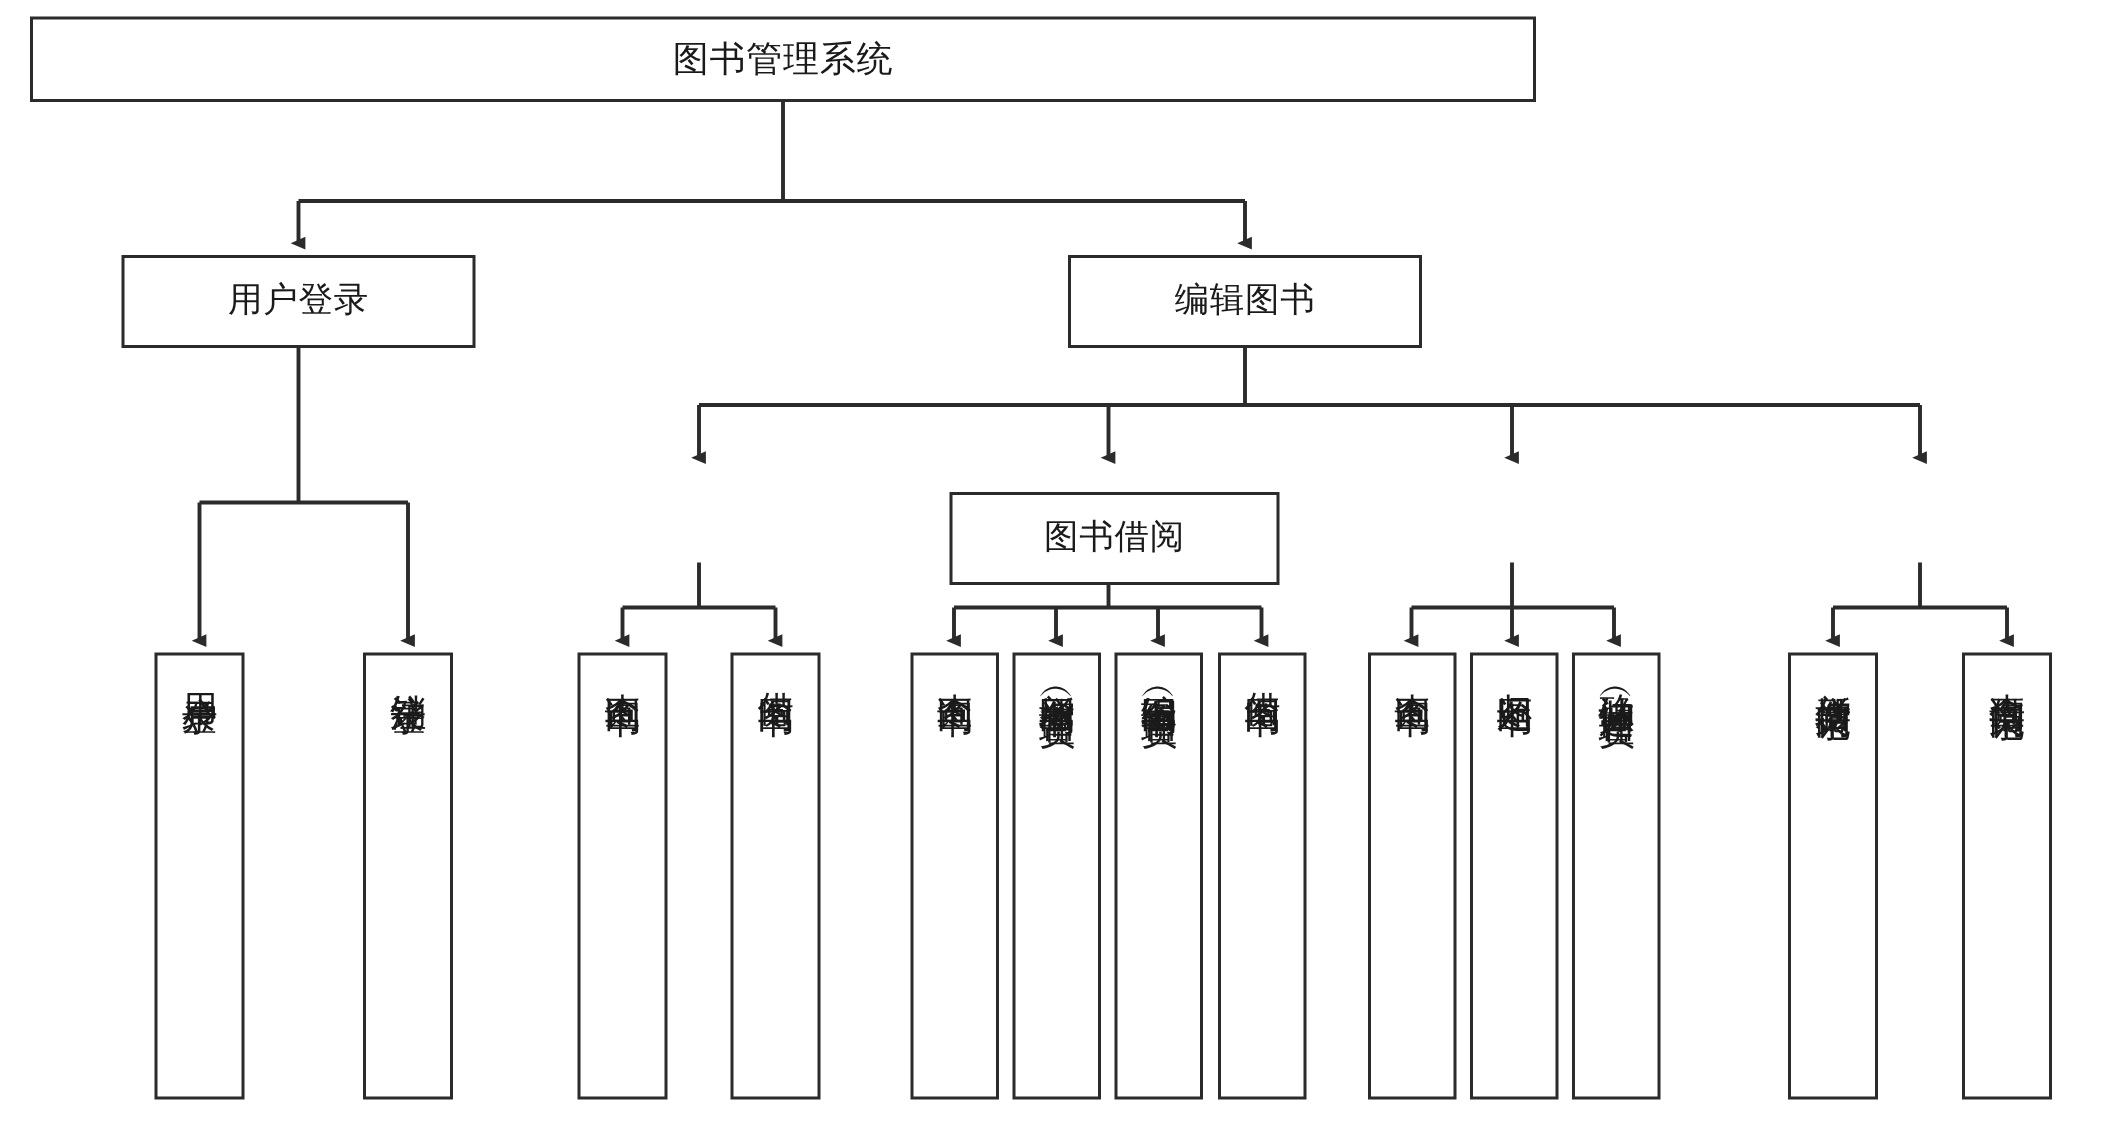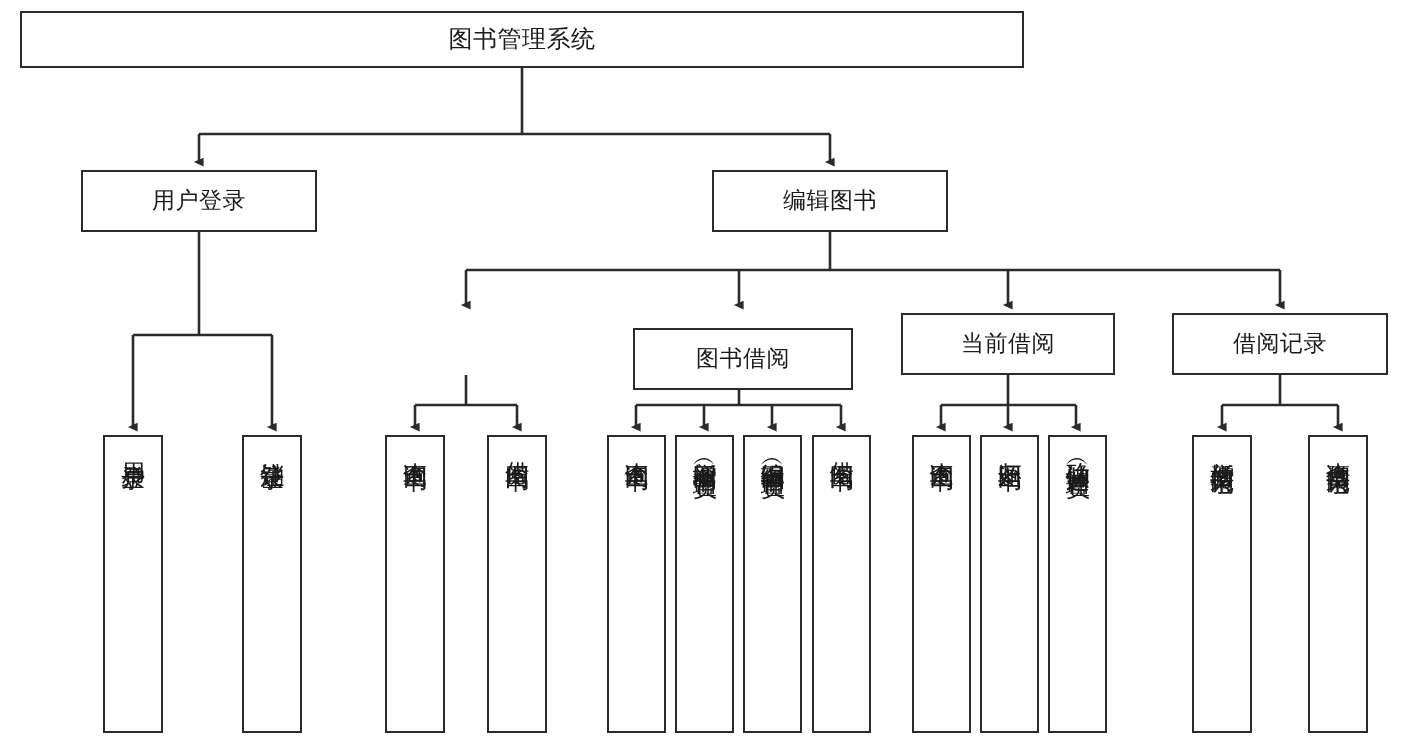"当前借阅" div.node { html: <div> <span>当前借阅</span> </div> -> none }
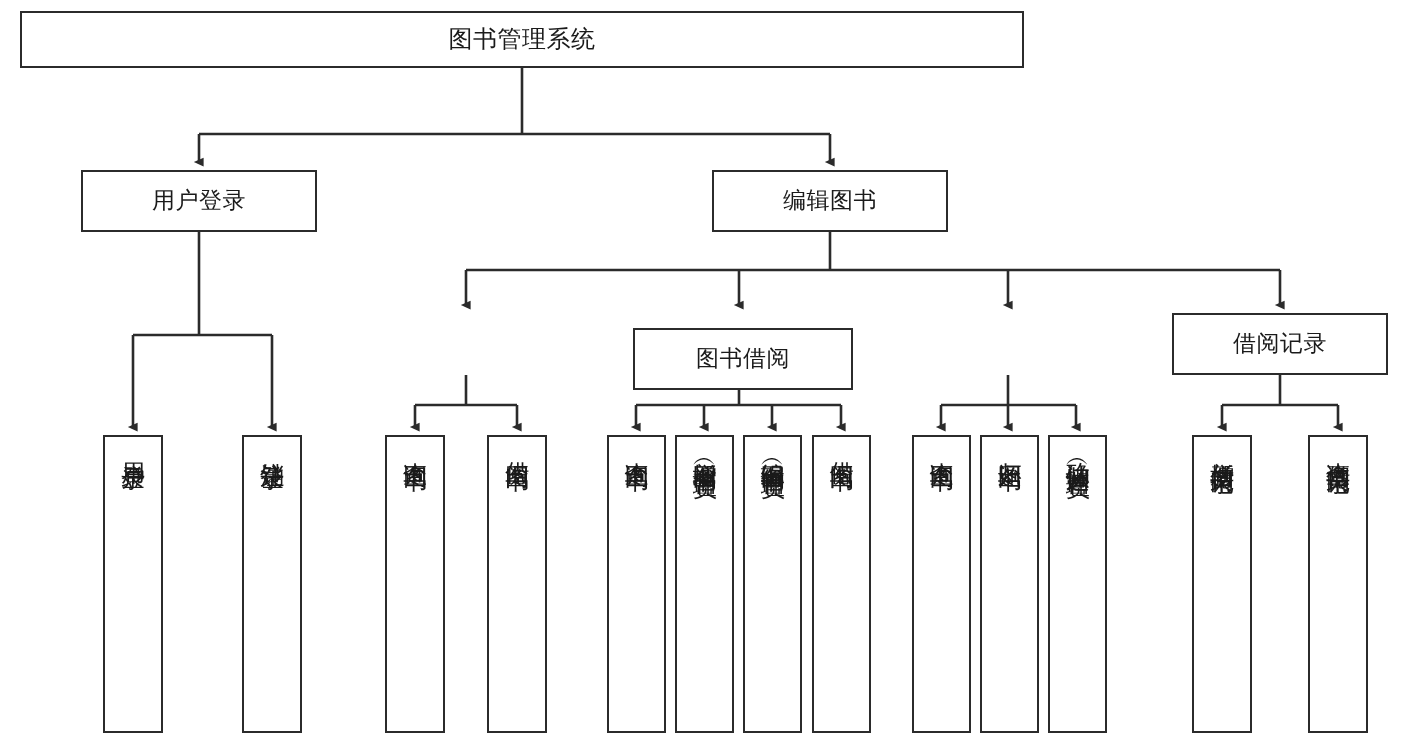"借阅记录" div.node { html: <div> <span>借阅记录</span> </div> -> none }
